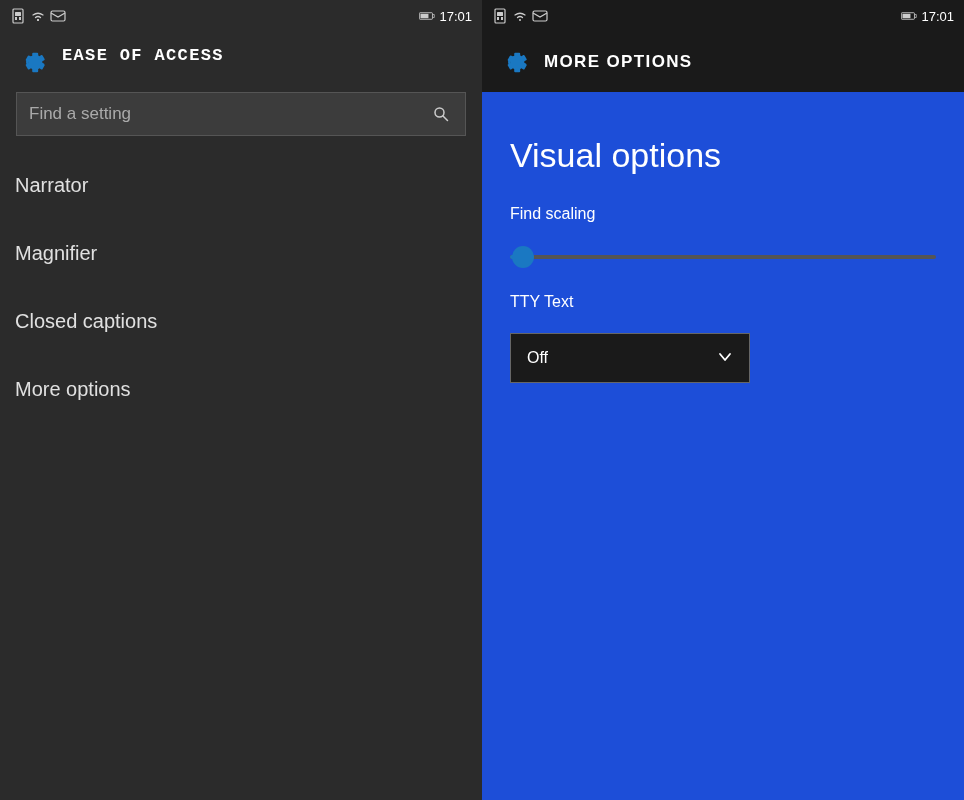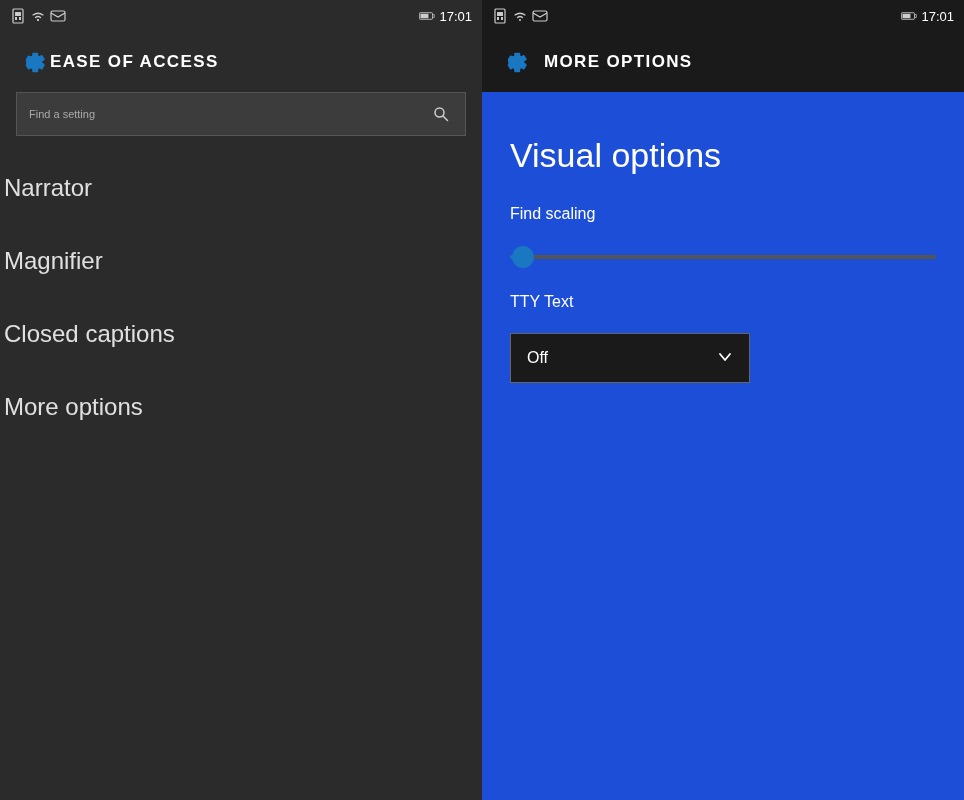"EASE OF ACCESS" .header { align-items: center -> none; font-family: none -> Liberation Mono, monospace; gap: 2px -> 14px }
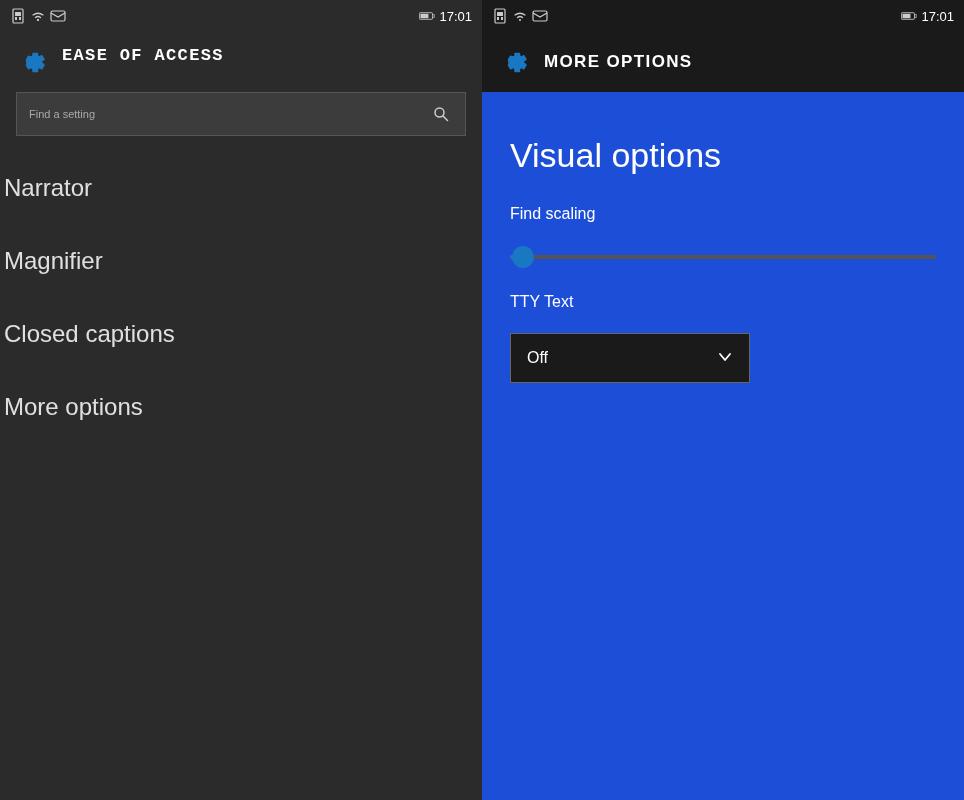"Find a setting" .search-input { font-size: 11px -> 17px }
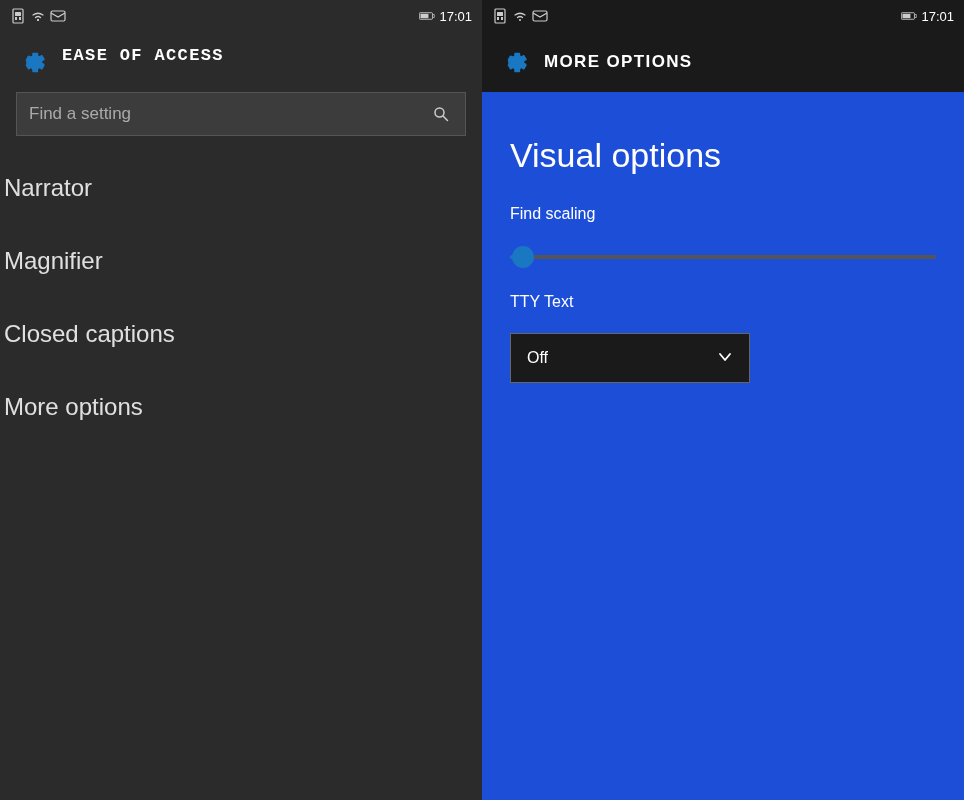"Narrator" .nav-item { font-size: 24px -> 20px; padding: 22px 4px -> 22px 15px }
